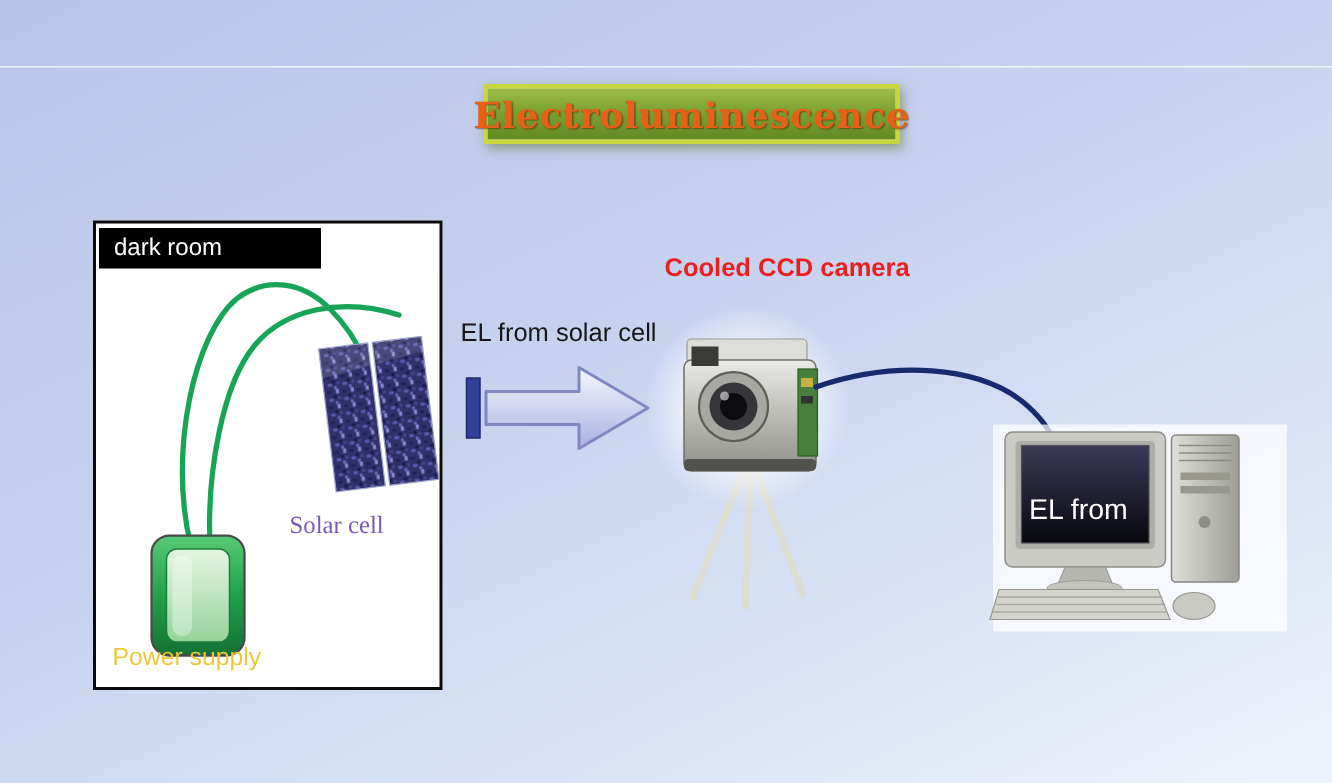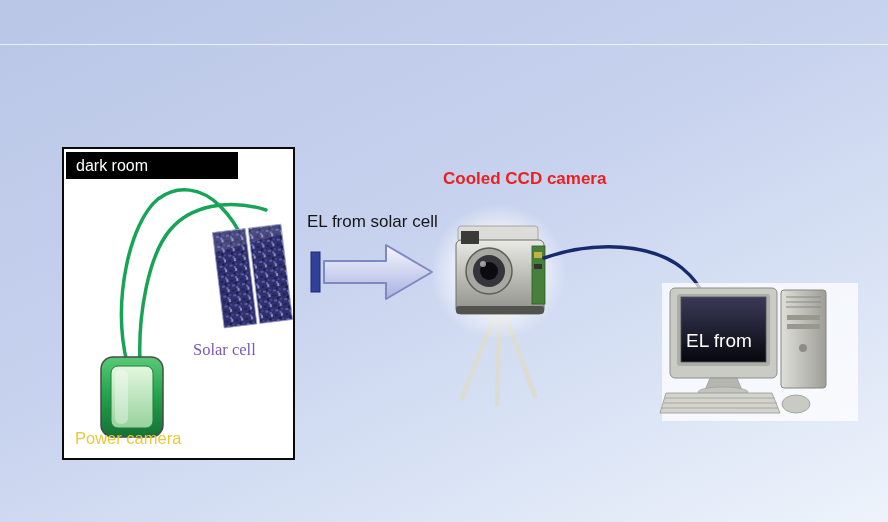"Electroluminescence" div.title-box { html: none -> <div> <span>Electroluminescence</span> </div> }
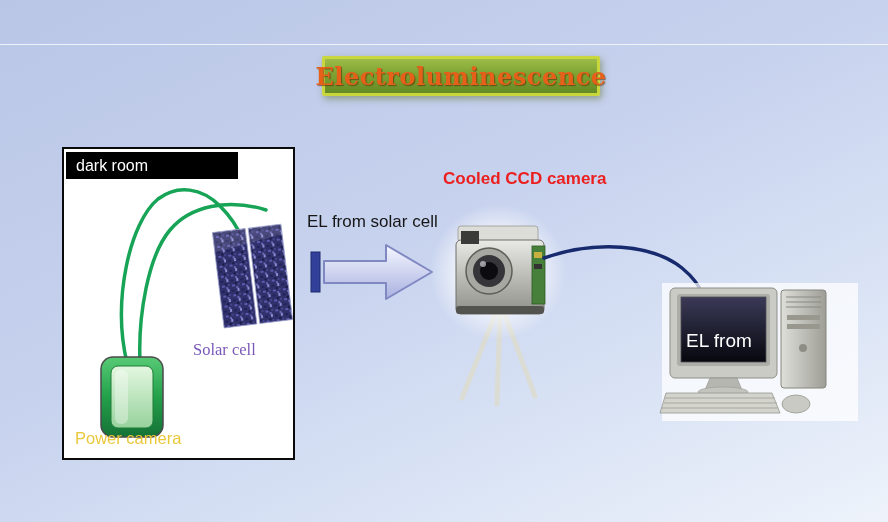"dark room" .dark-room-header { width: 172px -> 148px }
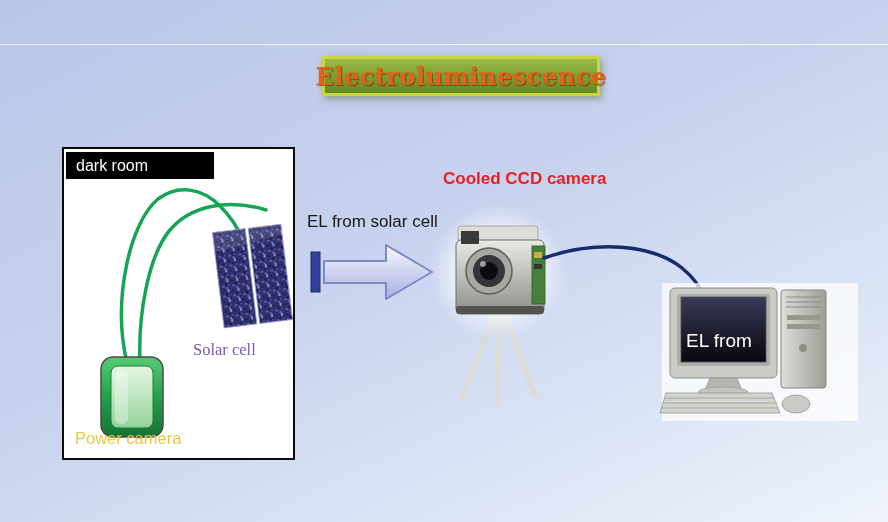"Power camera" div.lbl { text: camera -> supply }
